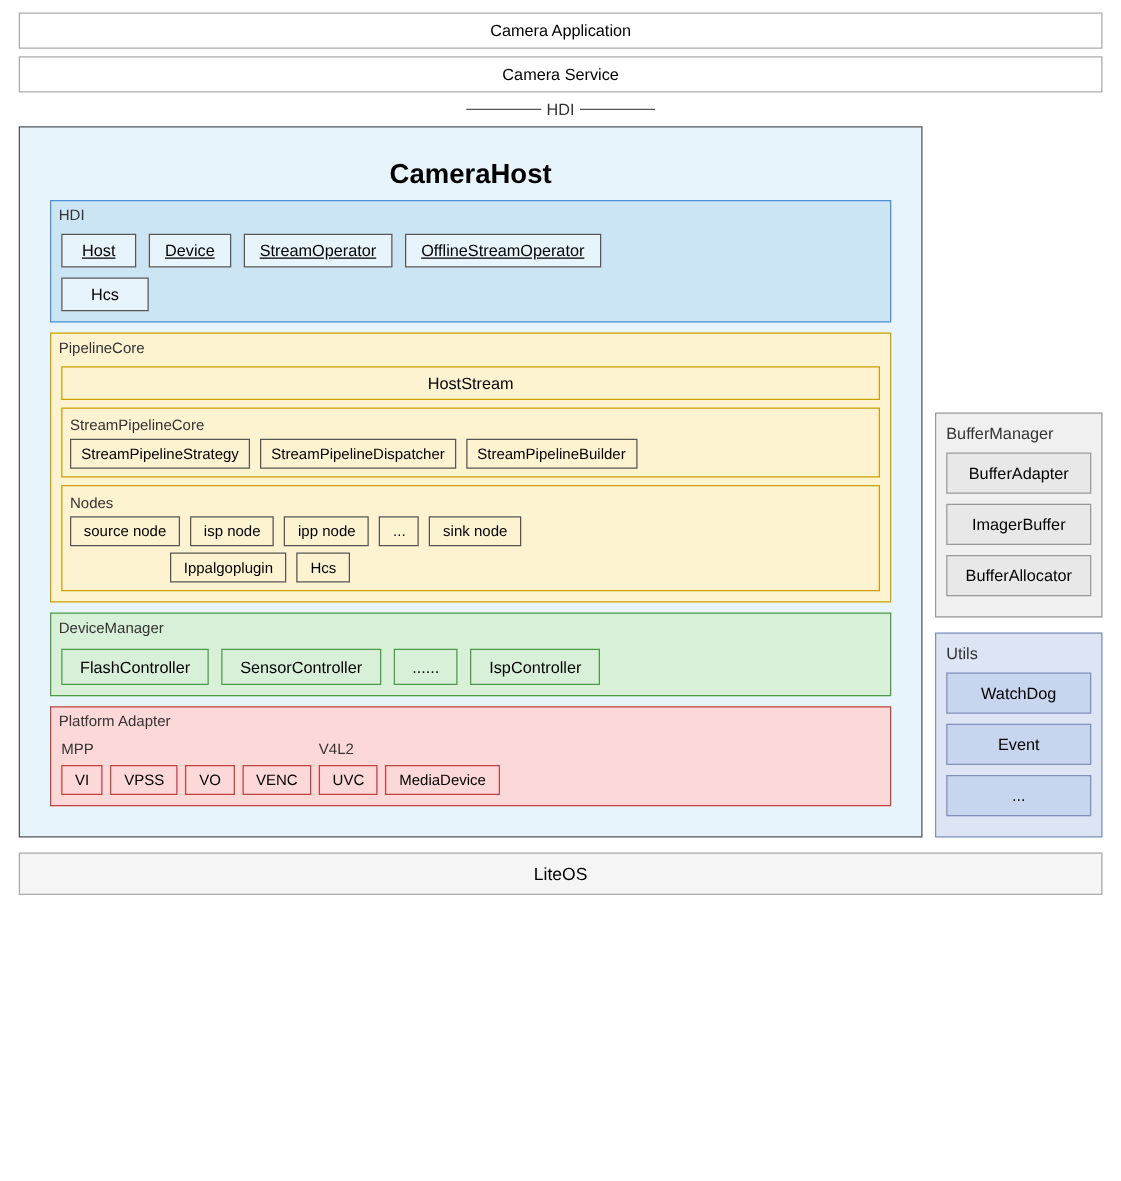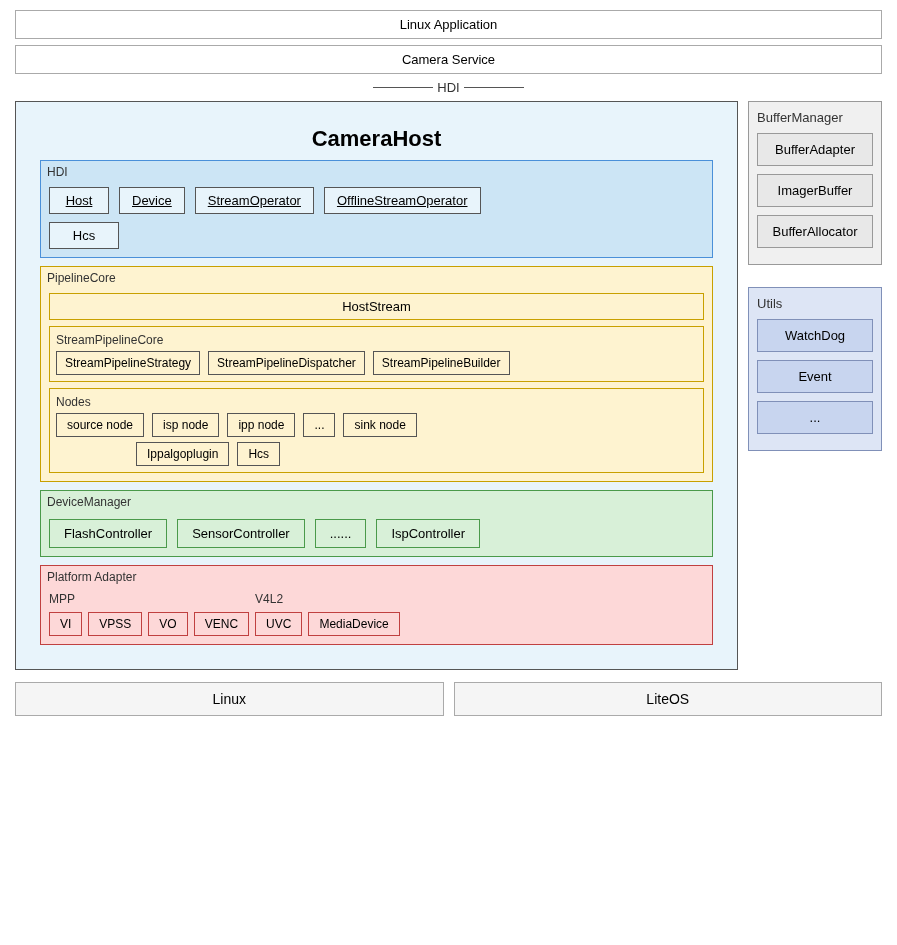"Linux Application" span { text: Linux -> Camera }
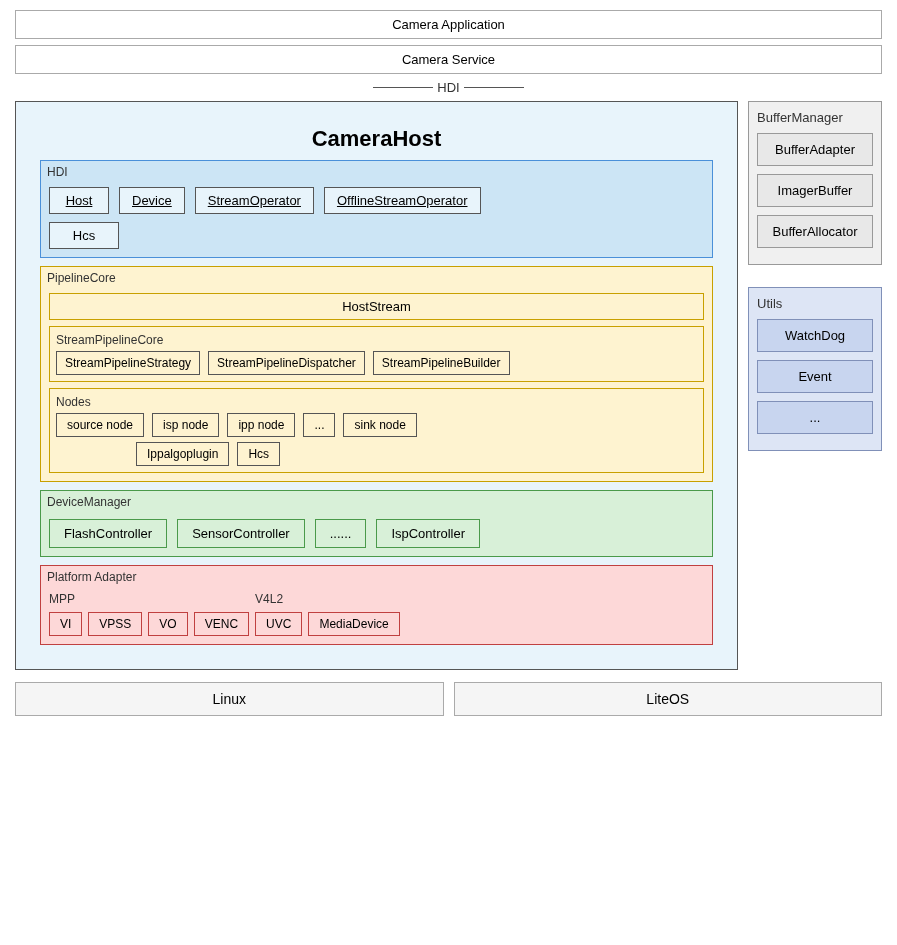"BufferManager" .right-panel { gap: 22px -> 12px; justify-content: none -> flex-end }
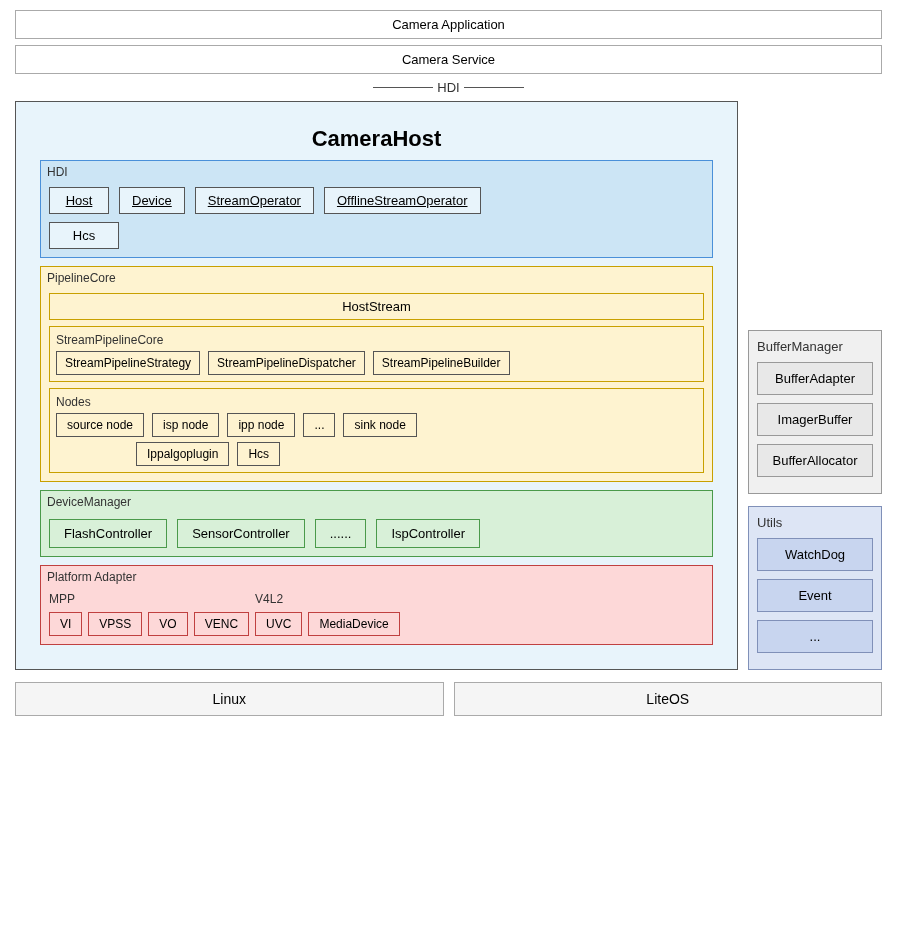"Linux" div.os-box { html: <div> <span>Linux</span> </div> -> none }
